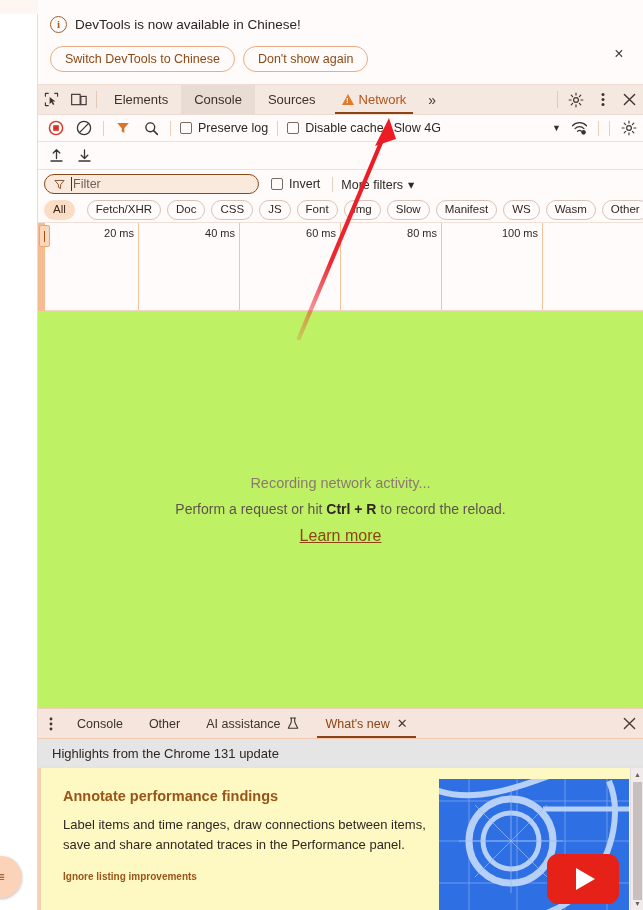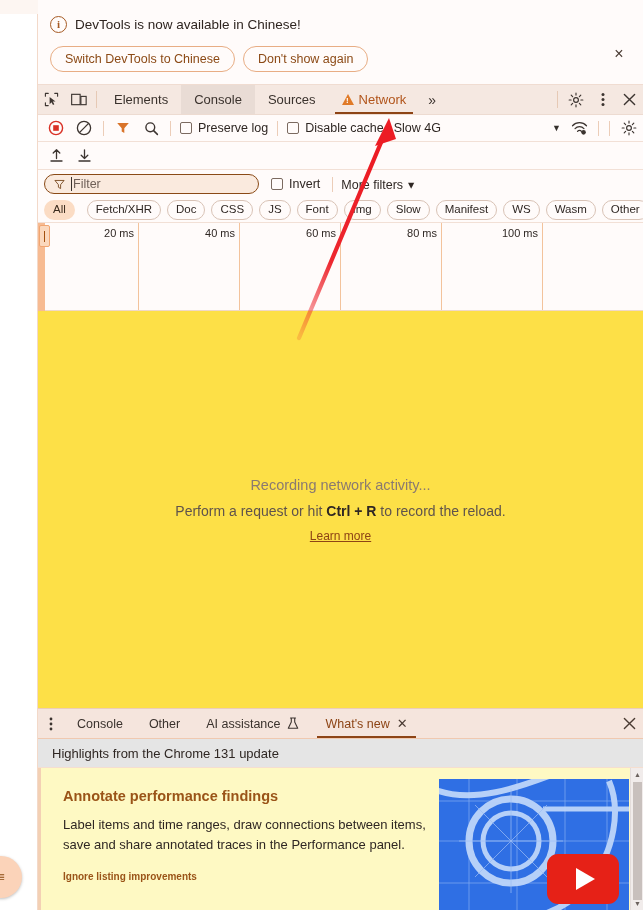"Recording network activity..." .emptyarea { background: #fde047 -> #bef264 }
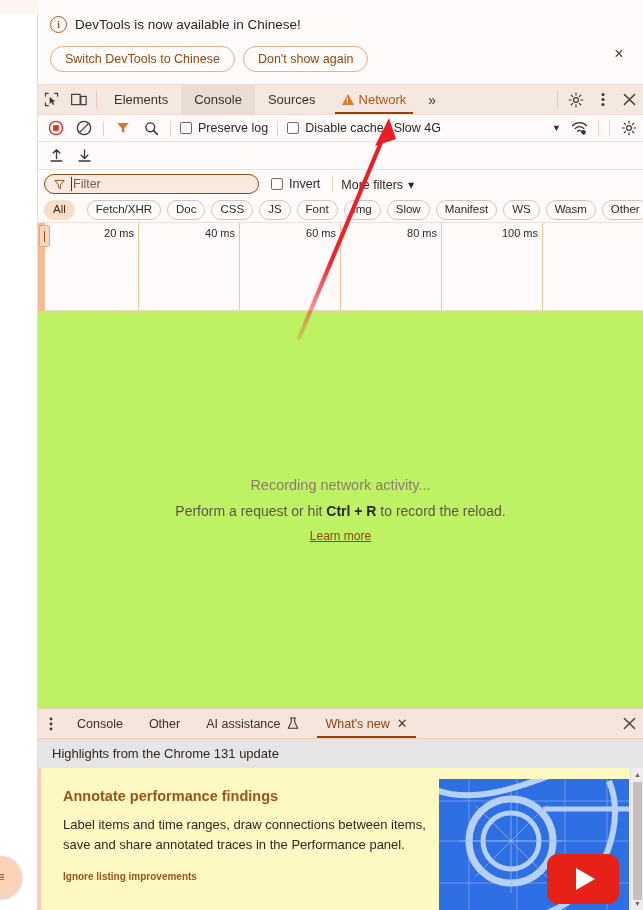"Learn more" .es-link { font-size: 12px -> 16px }
